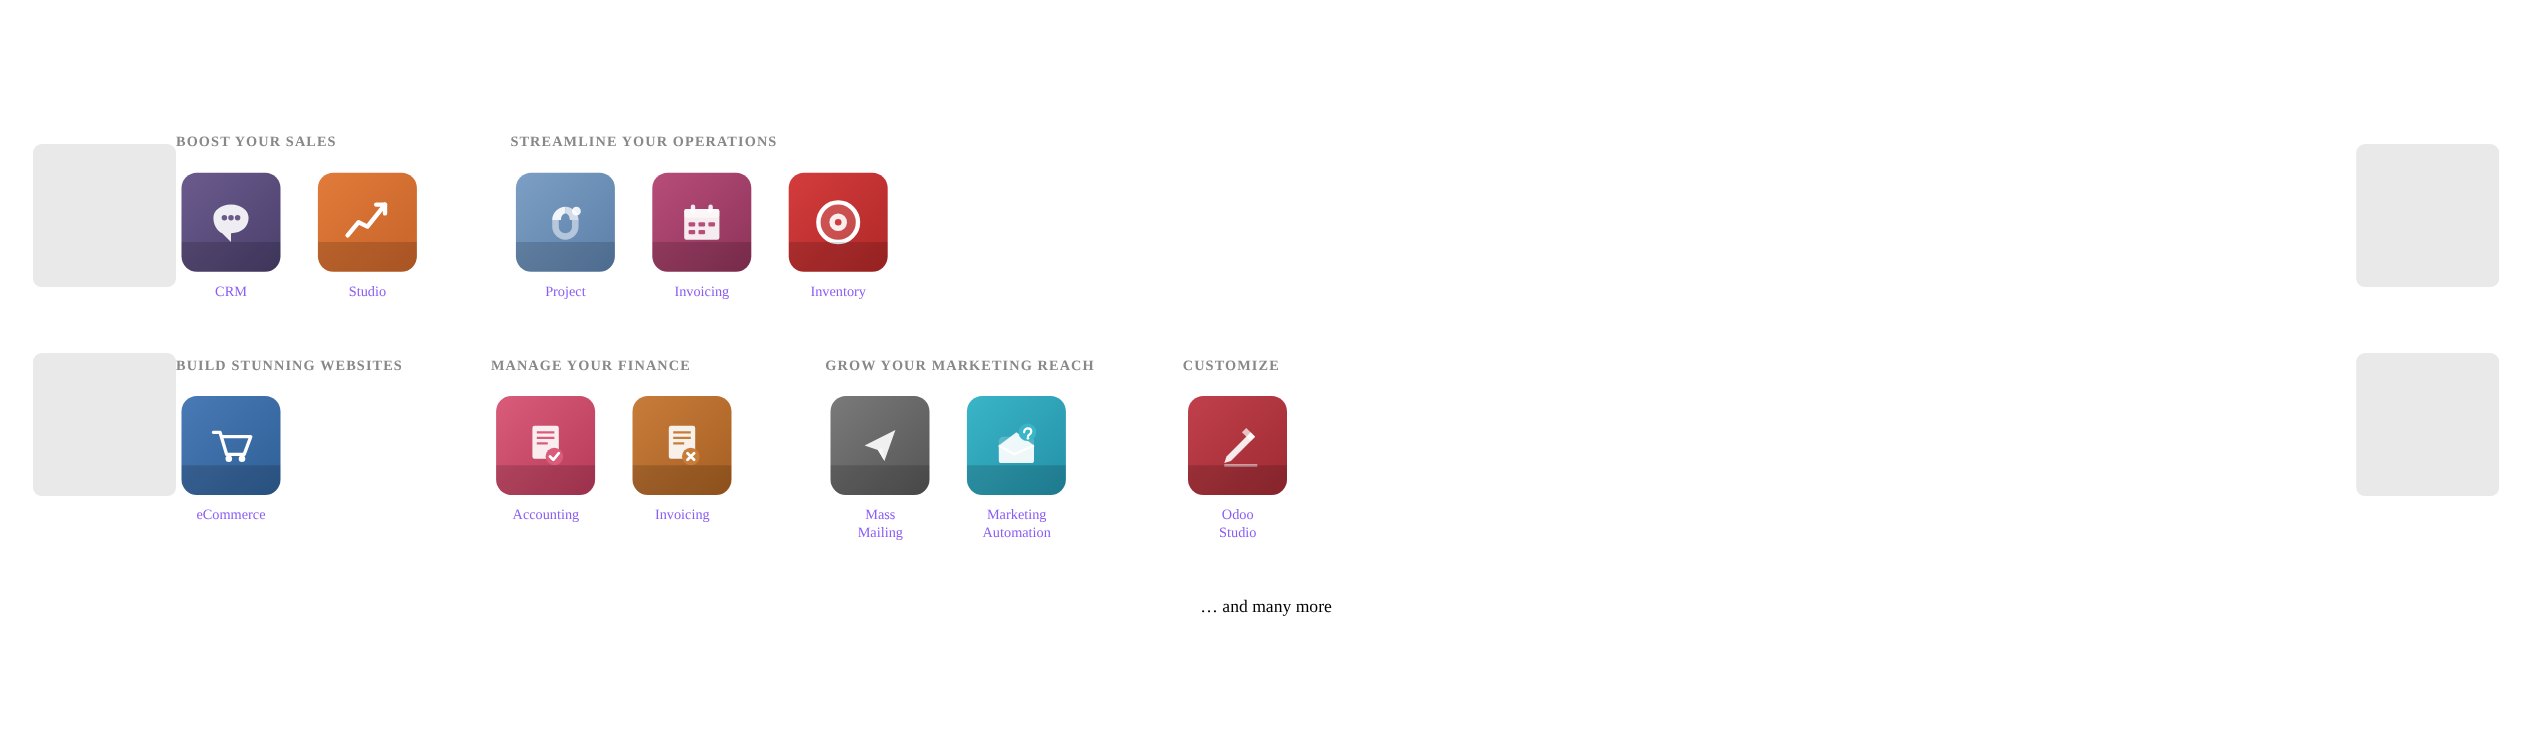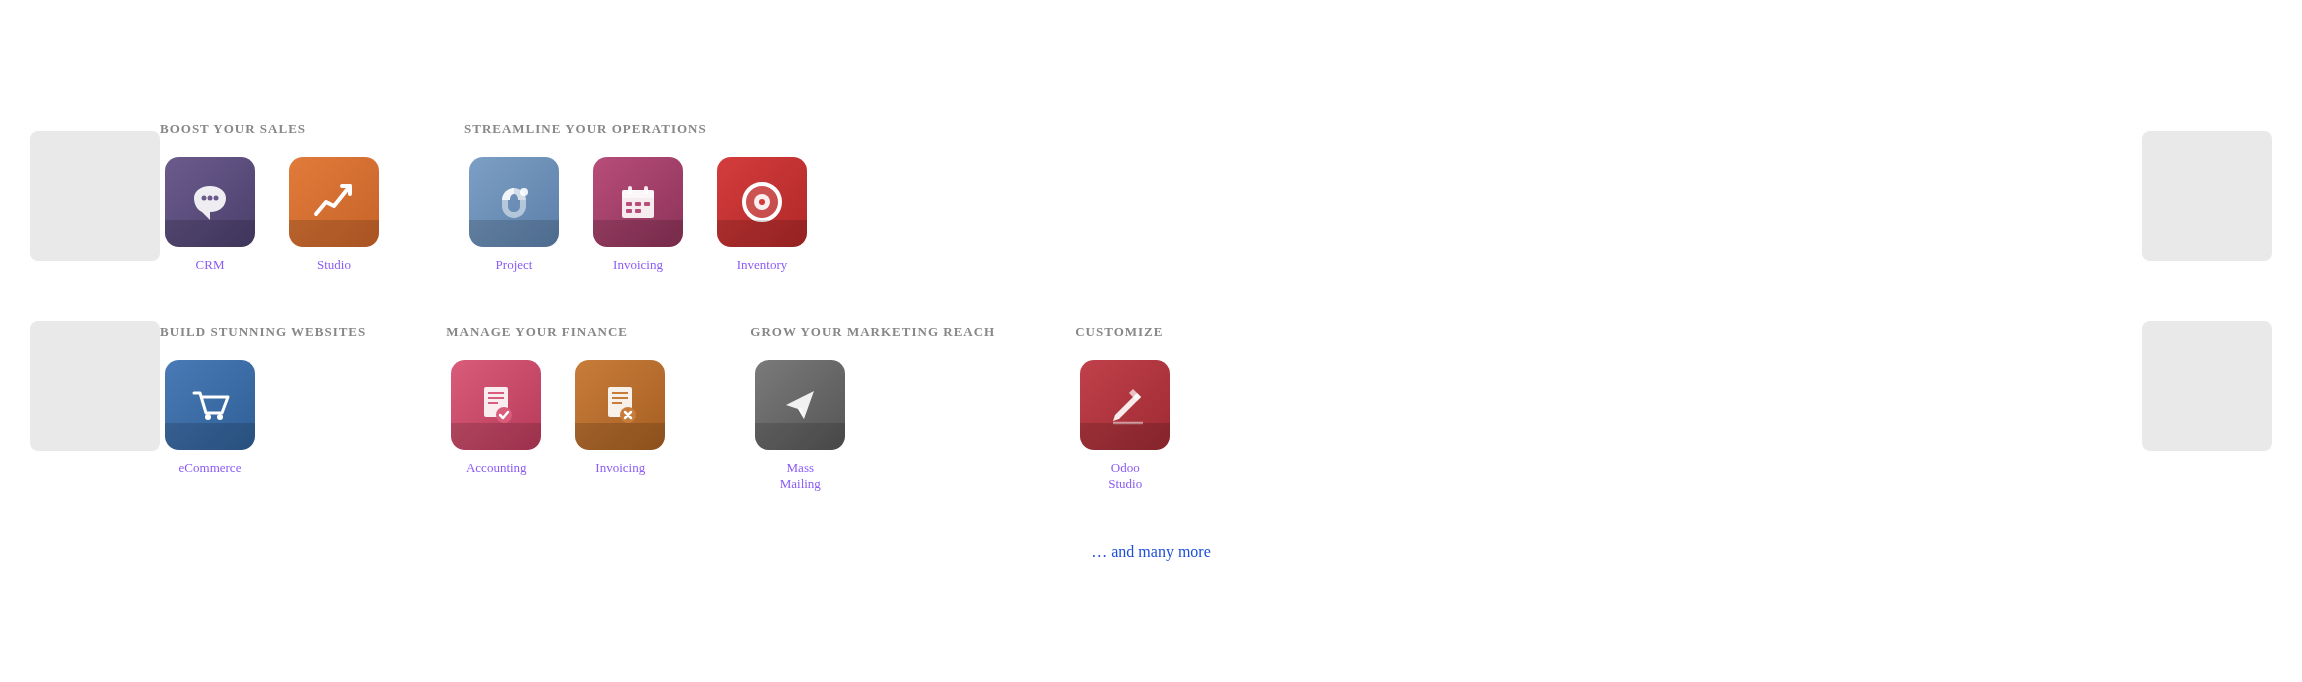"Marketing" div.app-item { html: none -> <div> <div> <svg> <rect></rect> <path></path> <path></path> <circle></circle> <path></path> <circle></circle> </svg> </div> <span>Marketing<br>Automation</span> </div> }
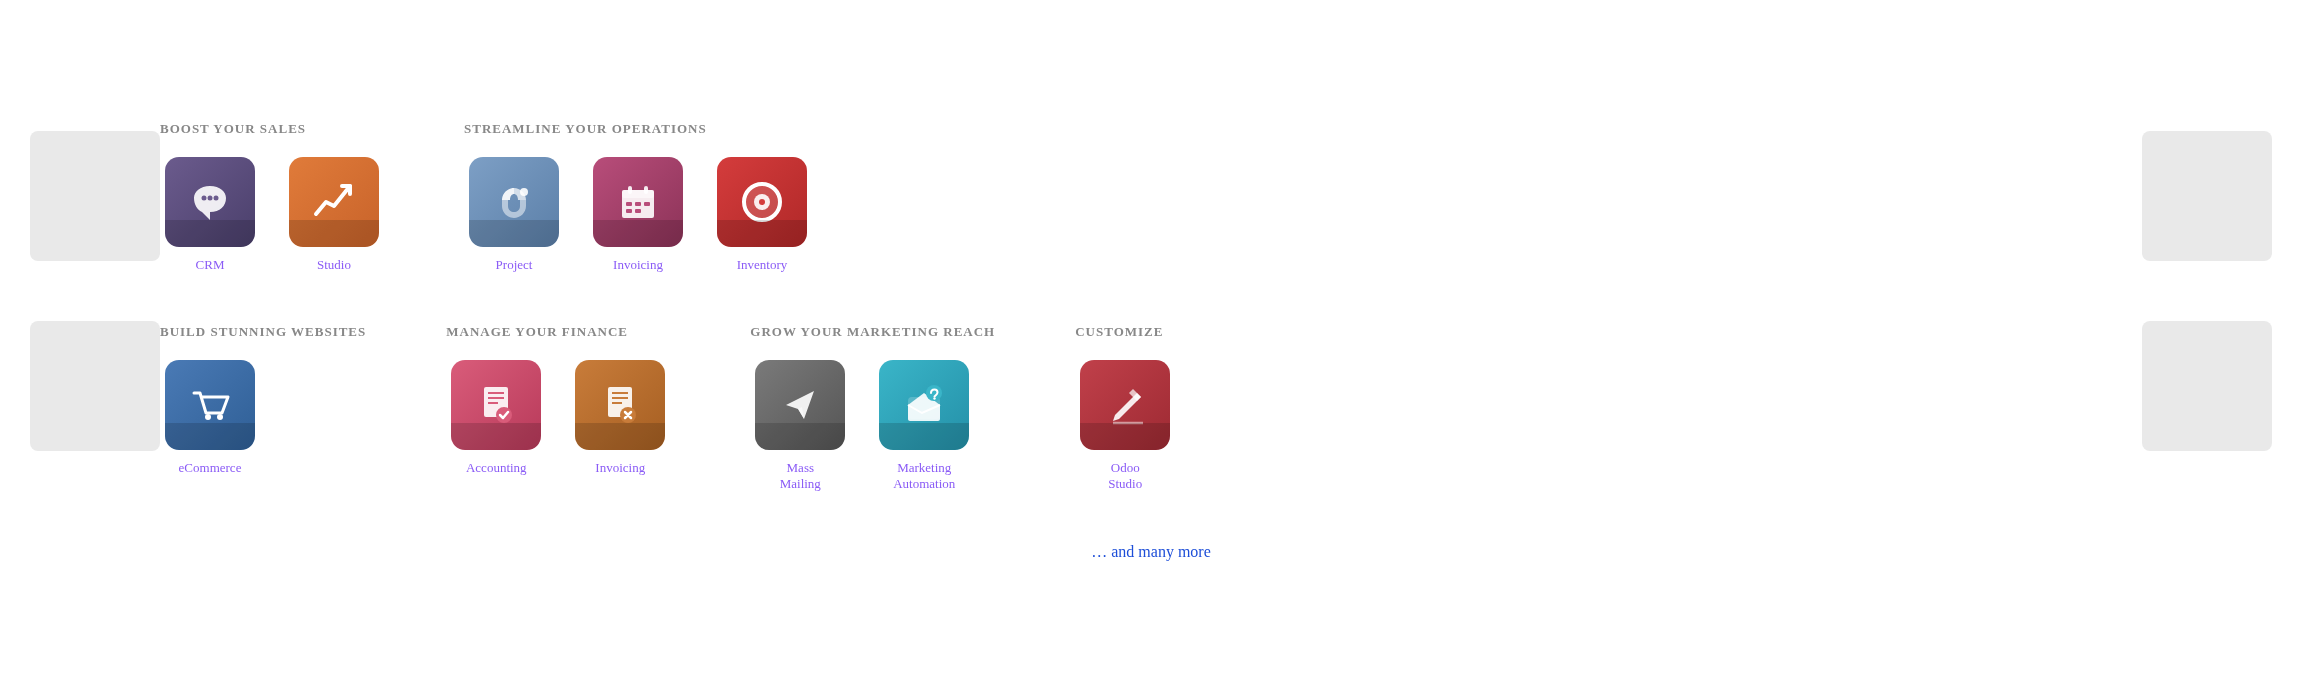"… and many more" .and-more { color: #1d4ed8 -> #000000 }
